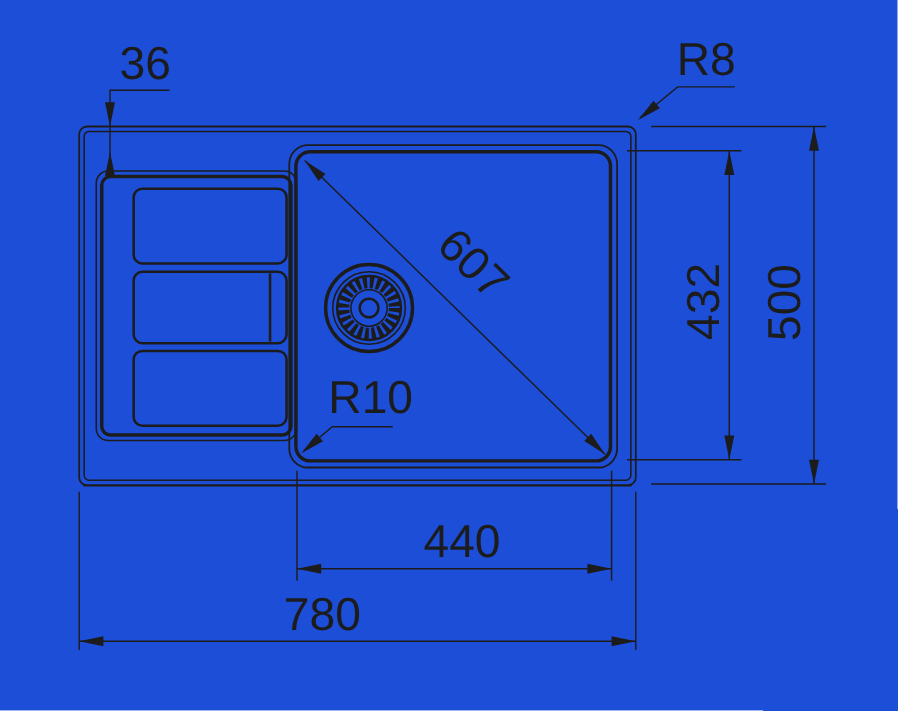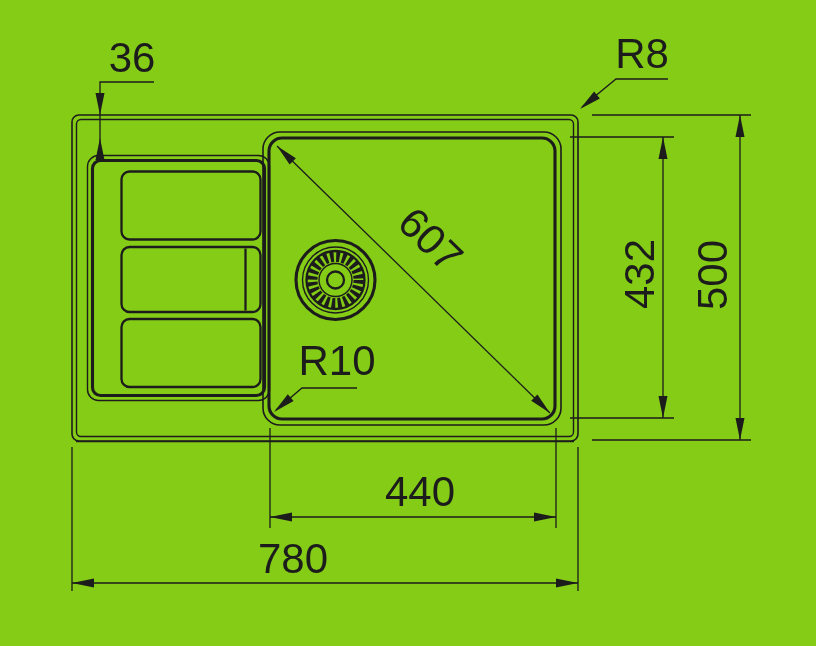"36" .stage { background: #84cc16 -> #1d4ed8 }
